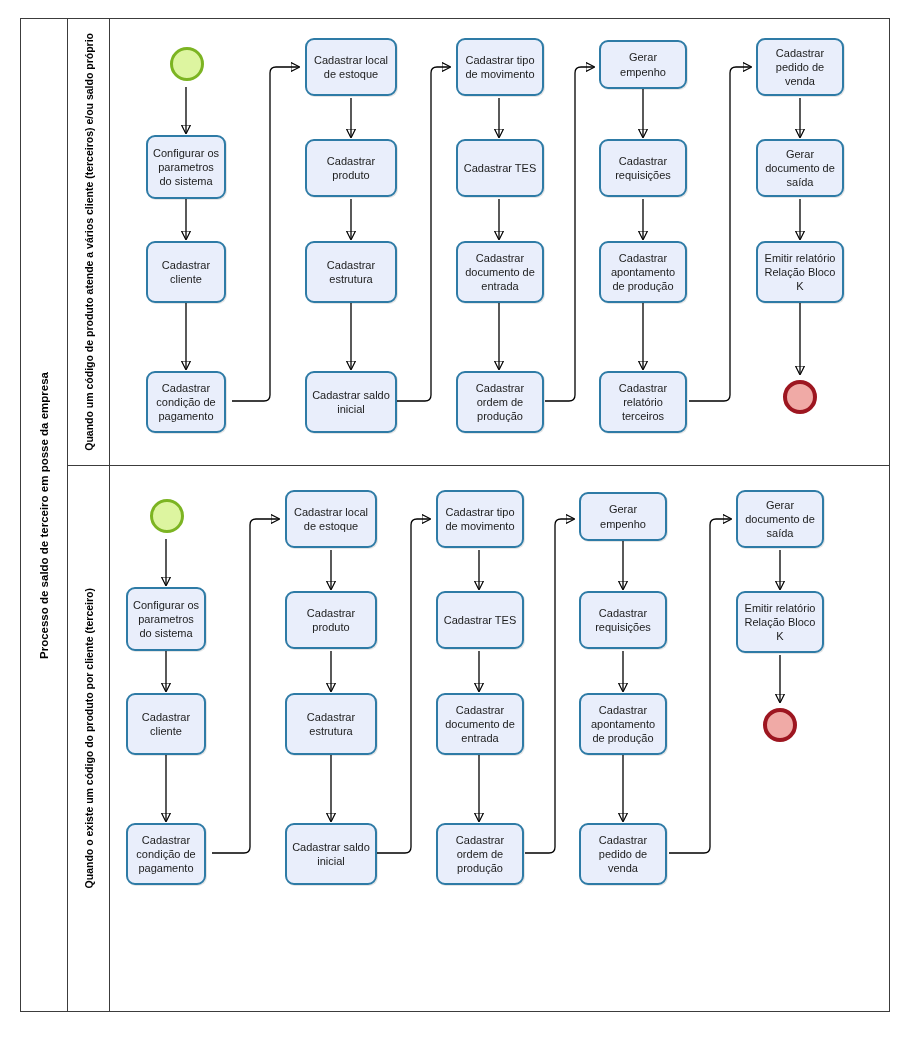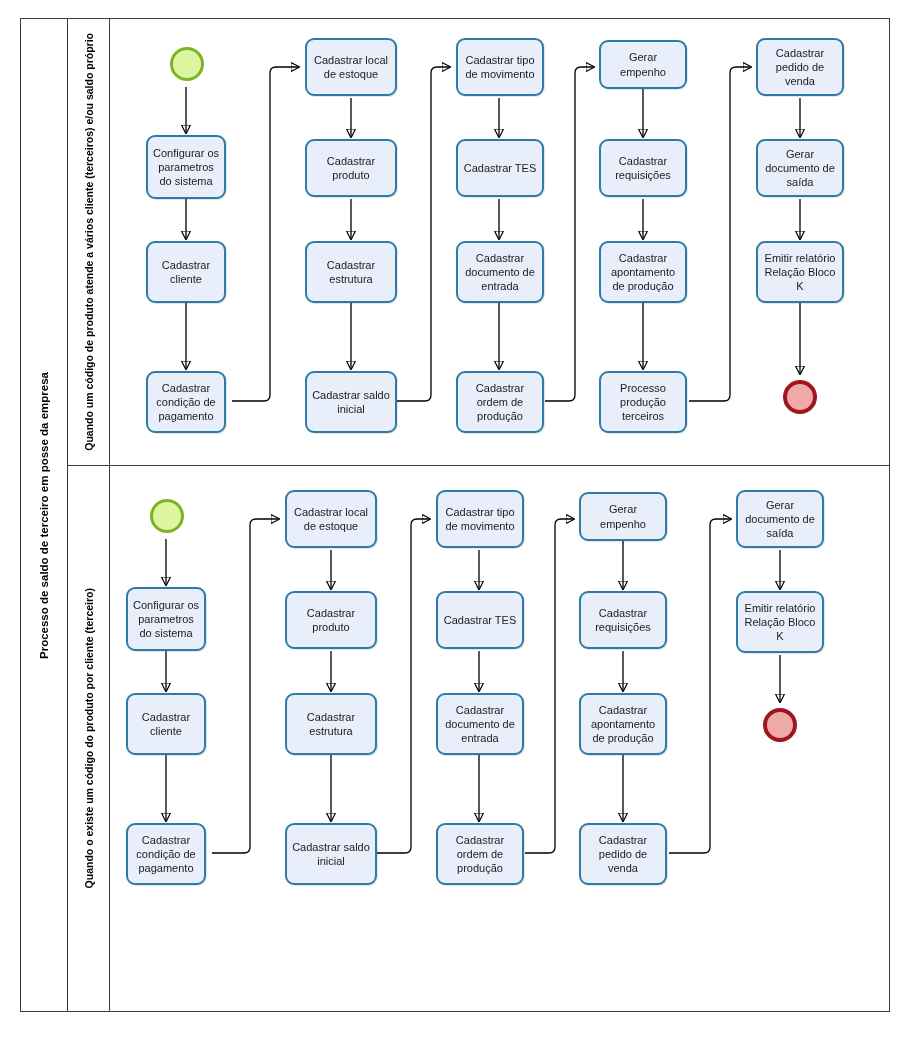"Processo produção terceiros" div.task { text: Processo produção -> Cadastrar relatório }
